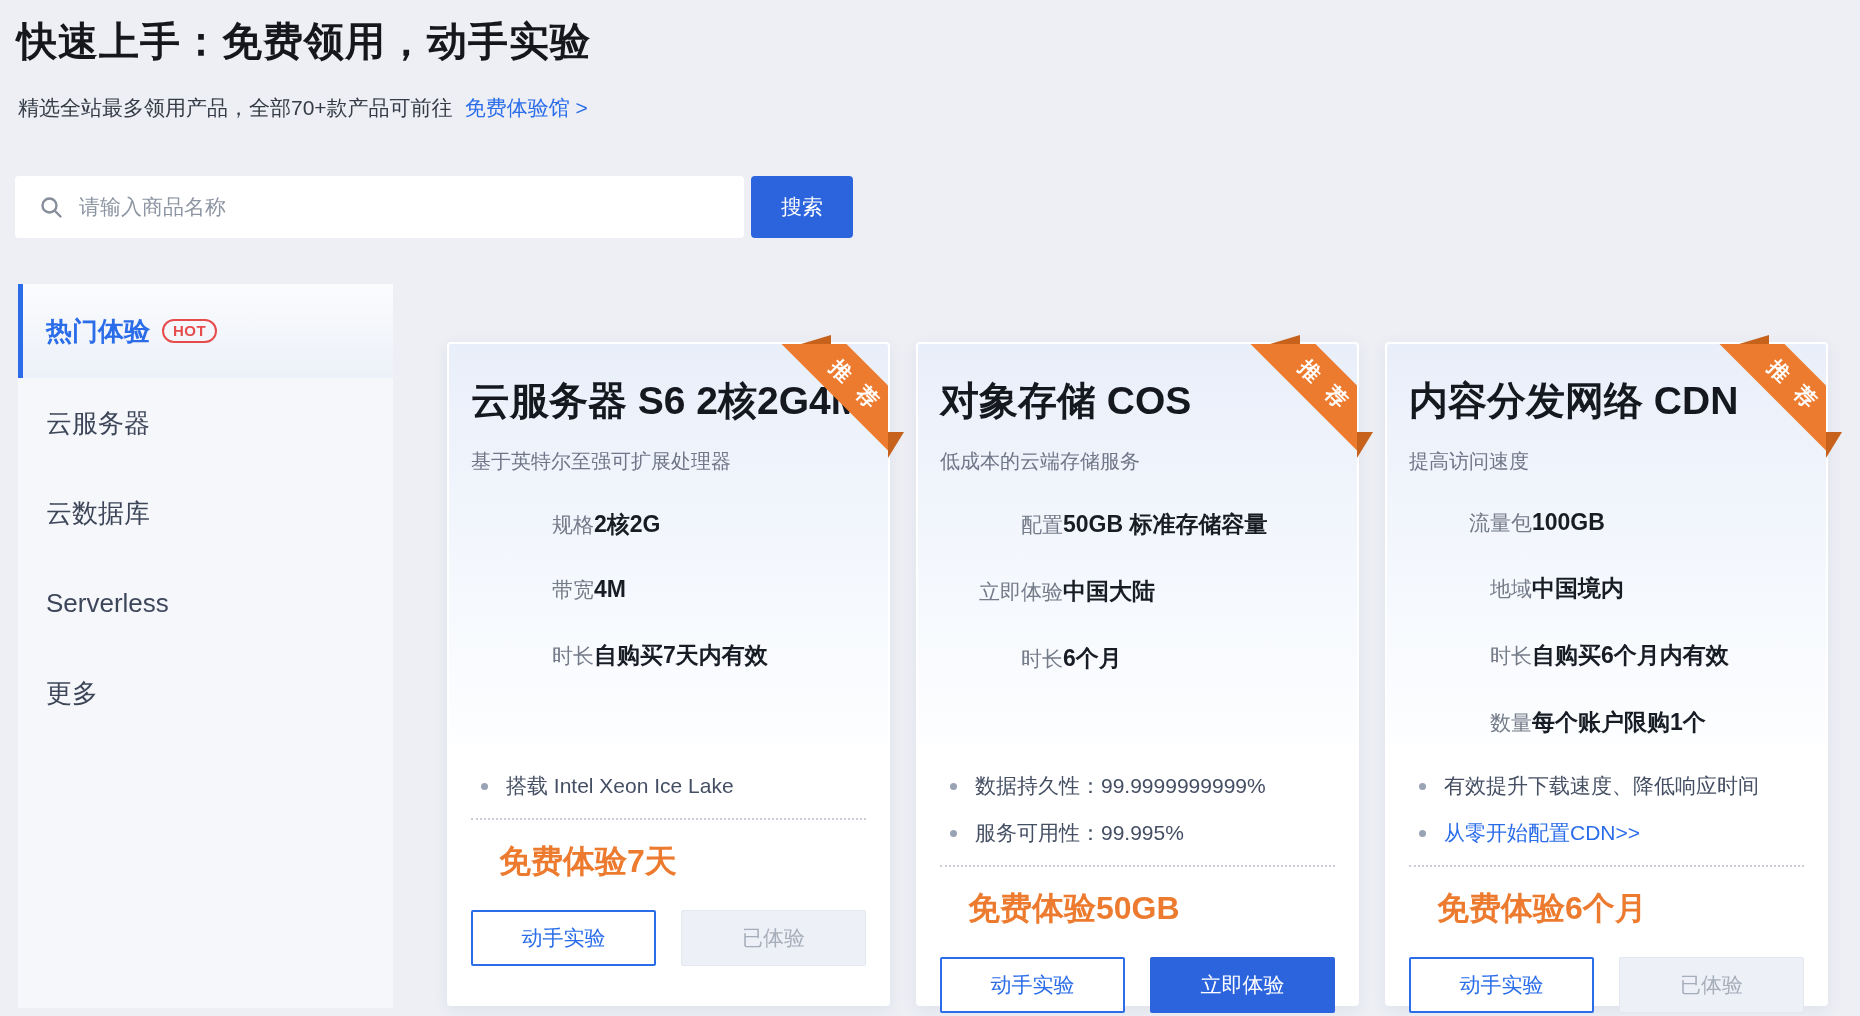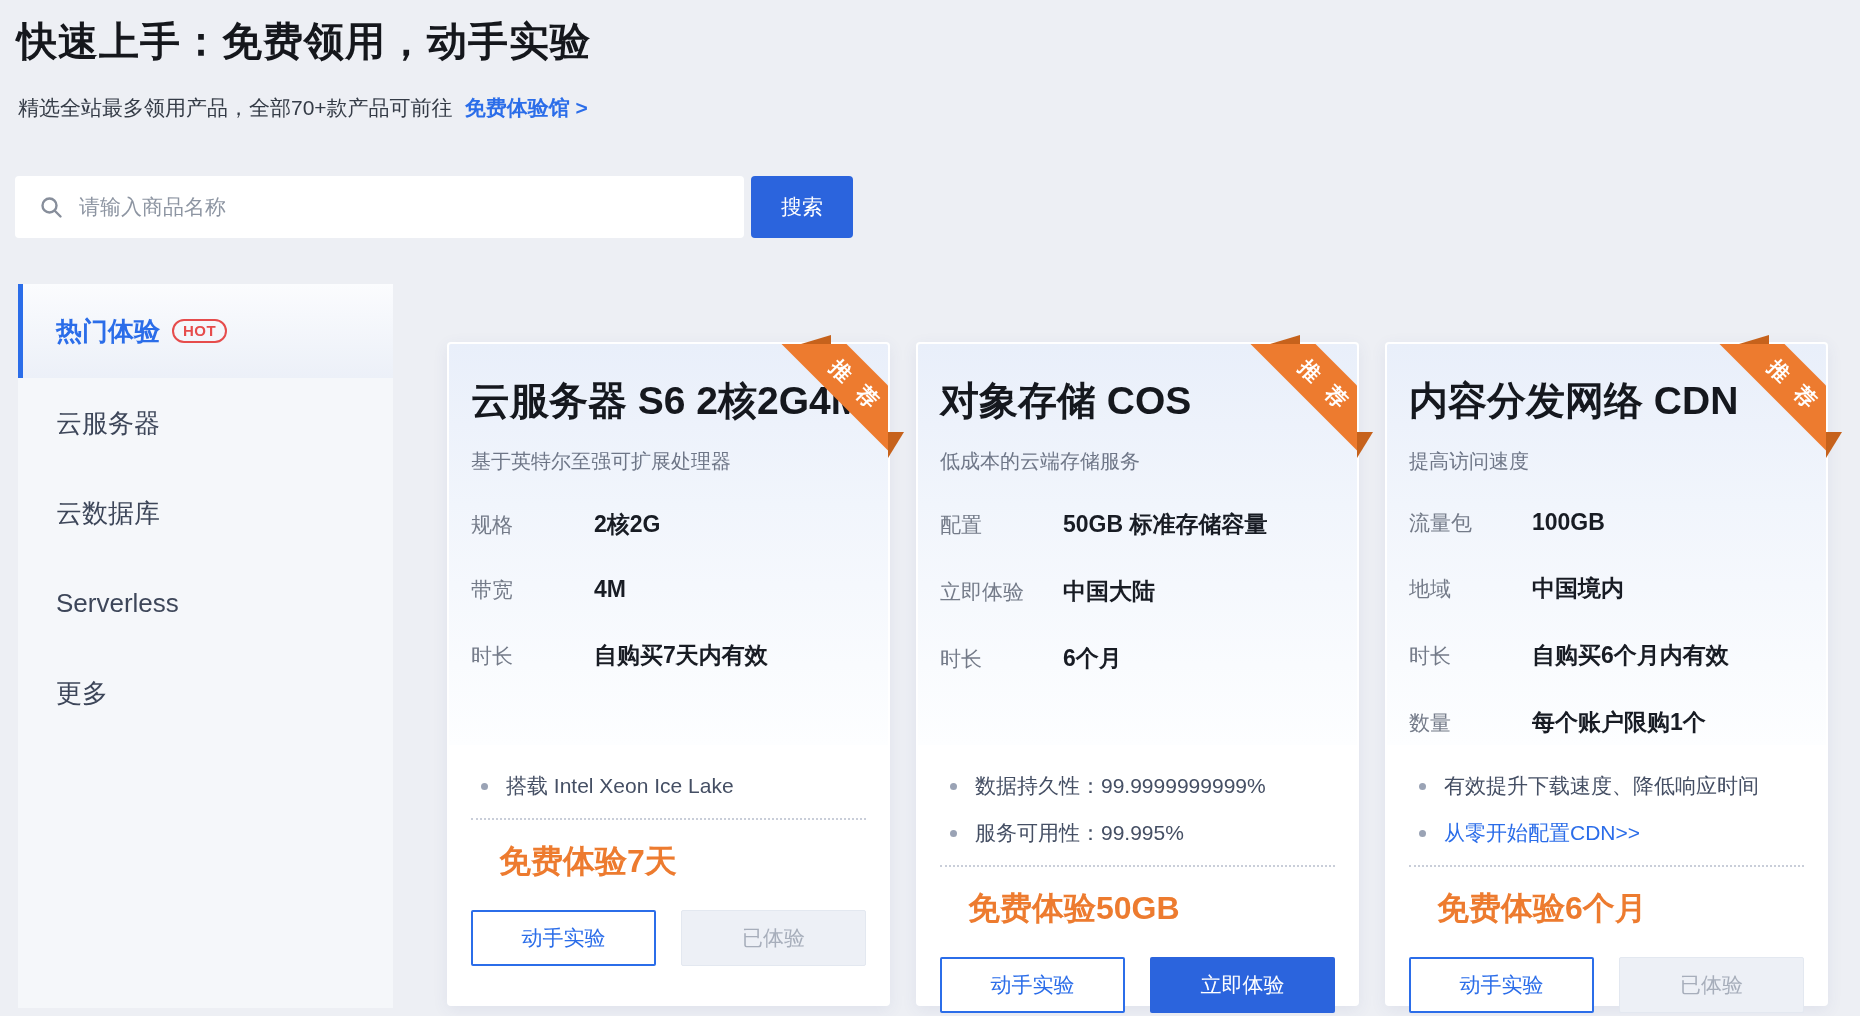"免费体验馆 >" .subtitle-link { font-weight: 700 -> 400 }
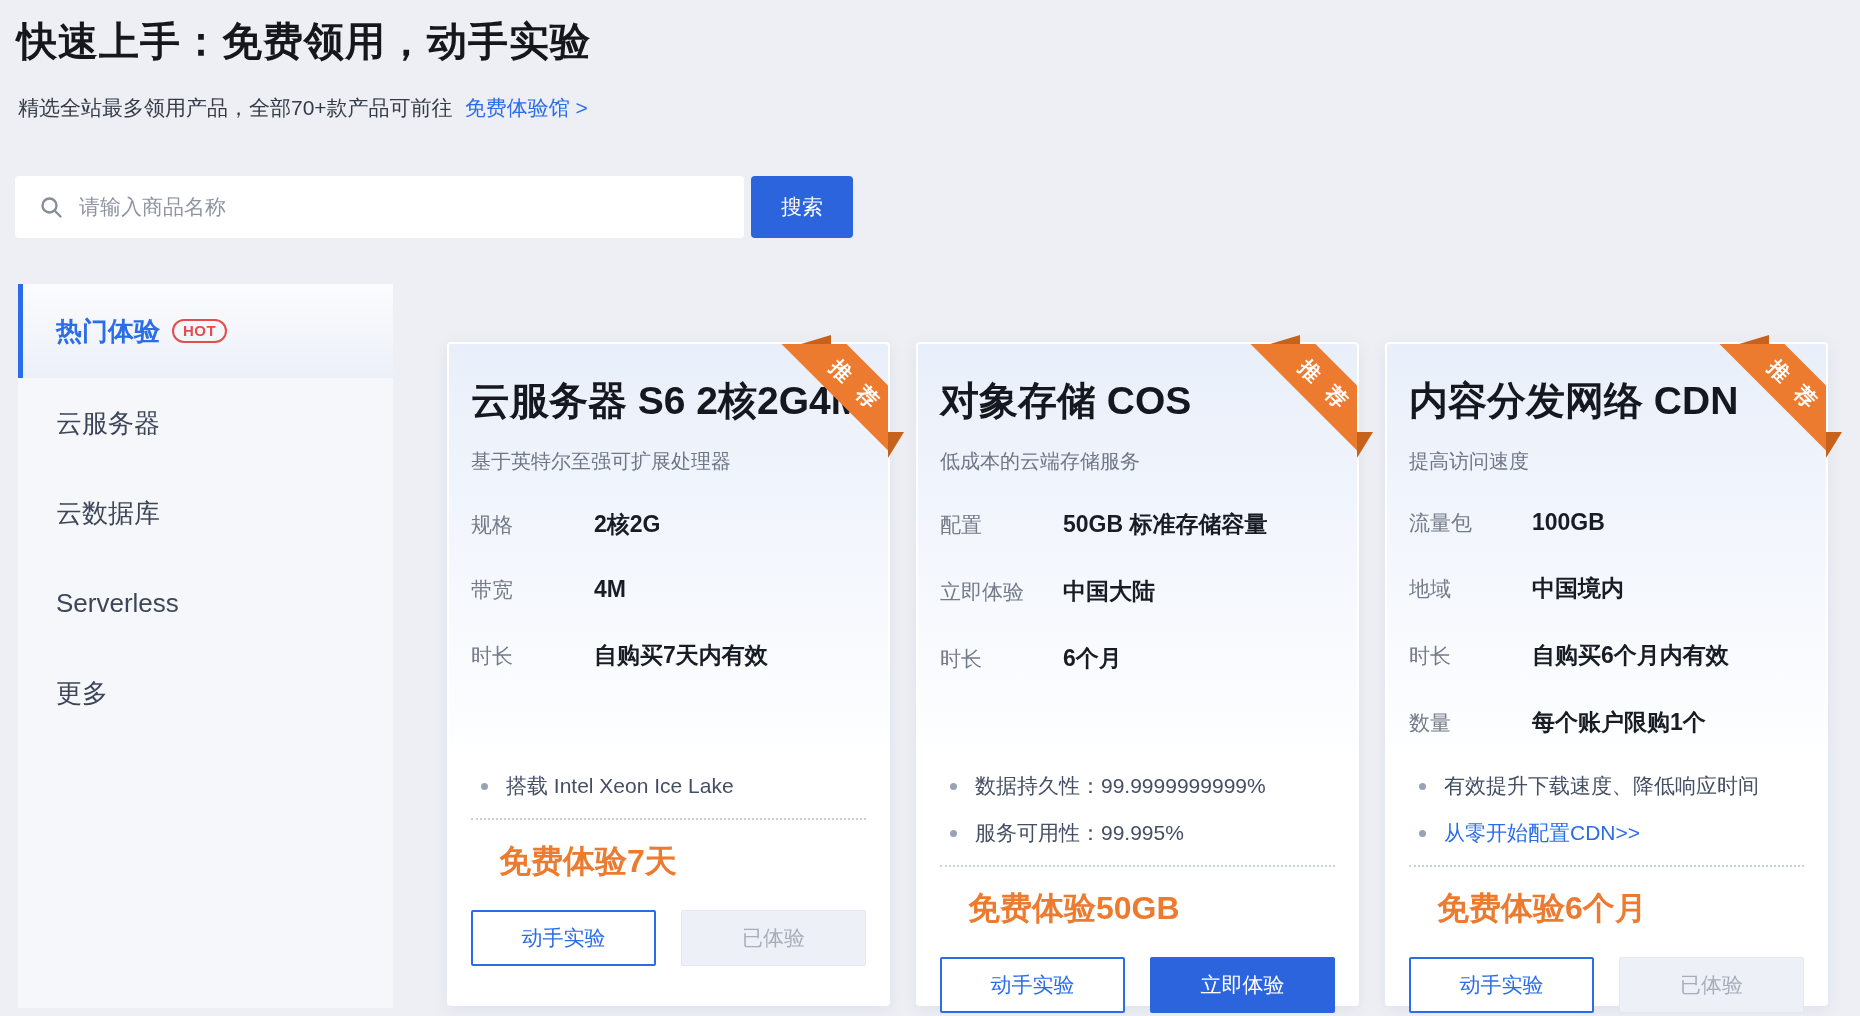"热门体验" .sidebar-item { padding-left: 38px -> 28px }
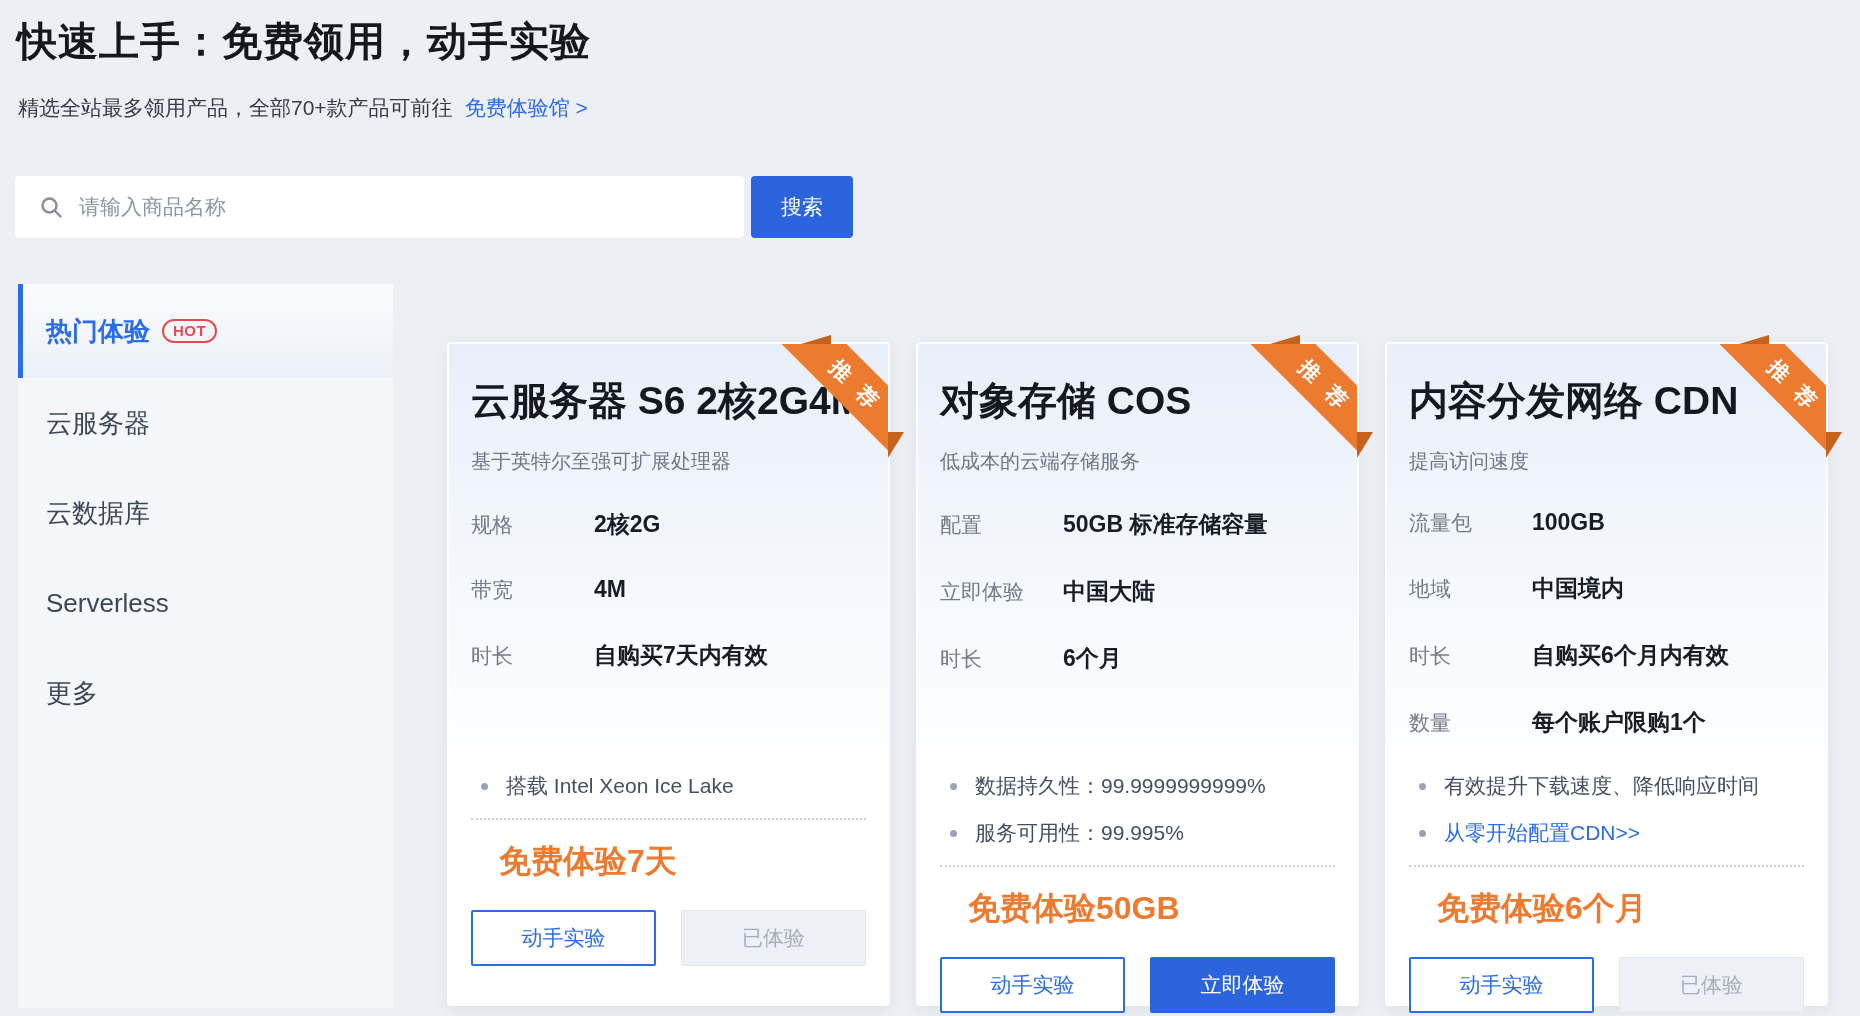"规格" .spec-rows { text-align: none -> right }
